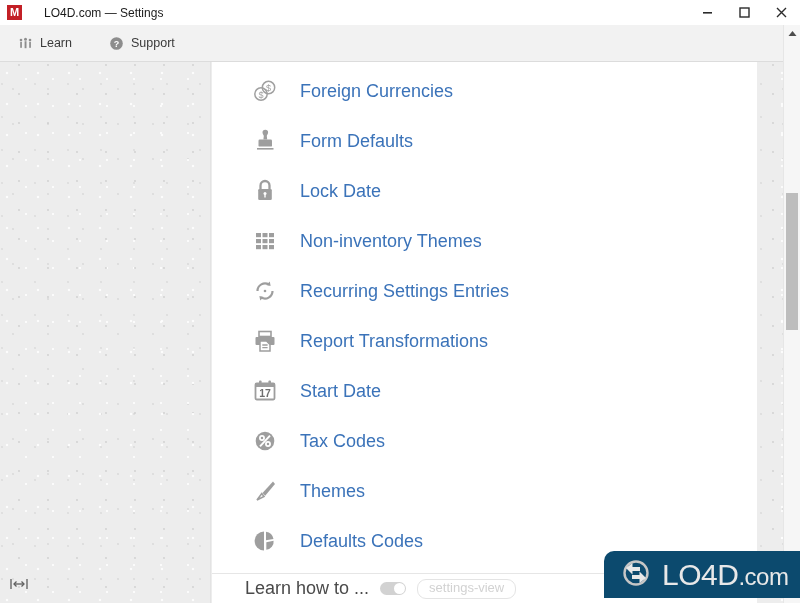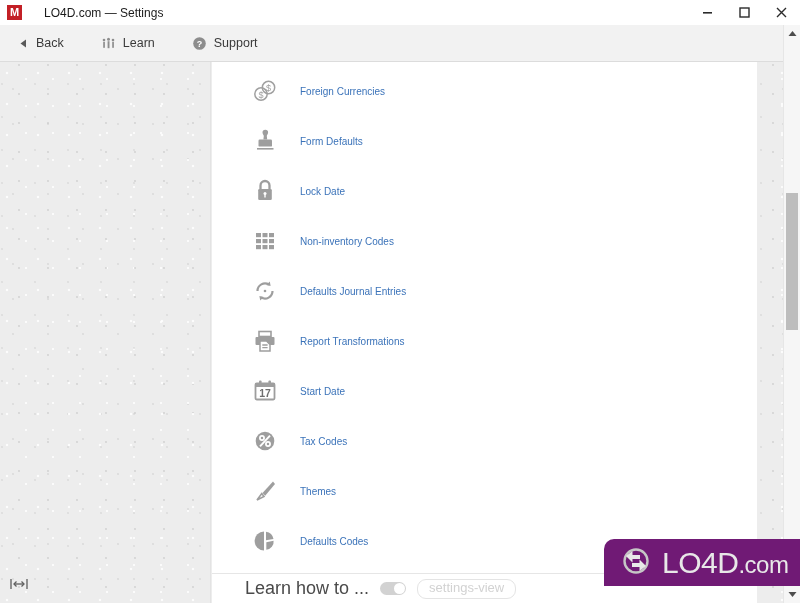"Back" div.tab { html: <div> <span> <svg> <path></path> </svg> </span> <span>Back</span> </div> -> none }
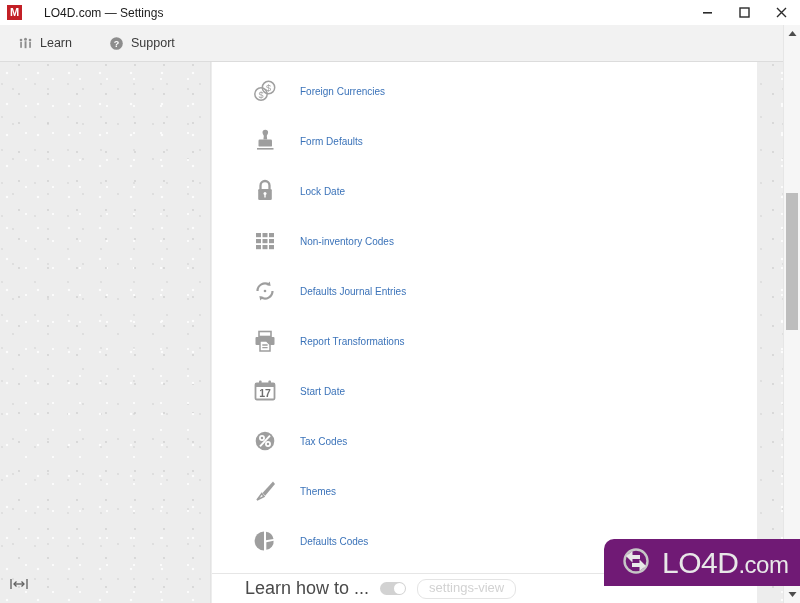"Foreign Currencies" .setting-label { font-size: 10px -> 18px }
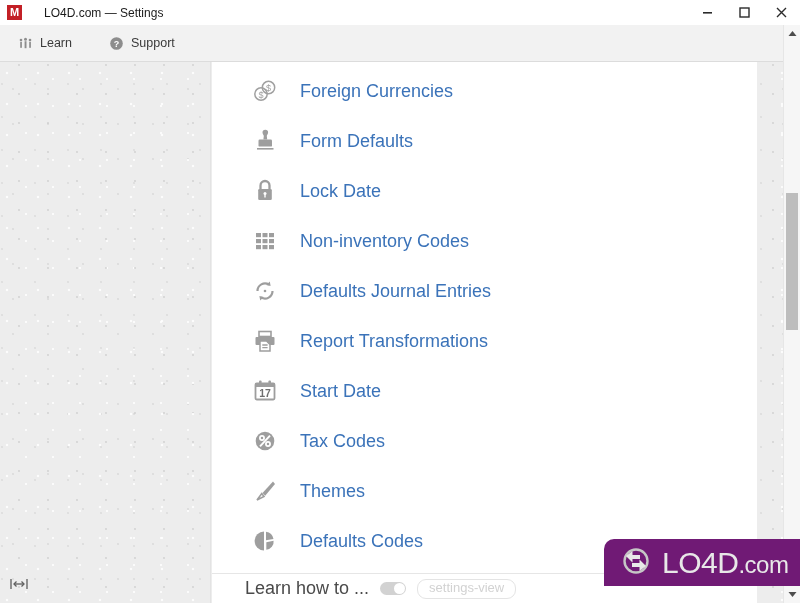"Non-inventory Codes" span.setting-label { text: Codes -> Themes }
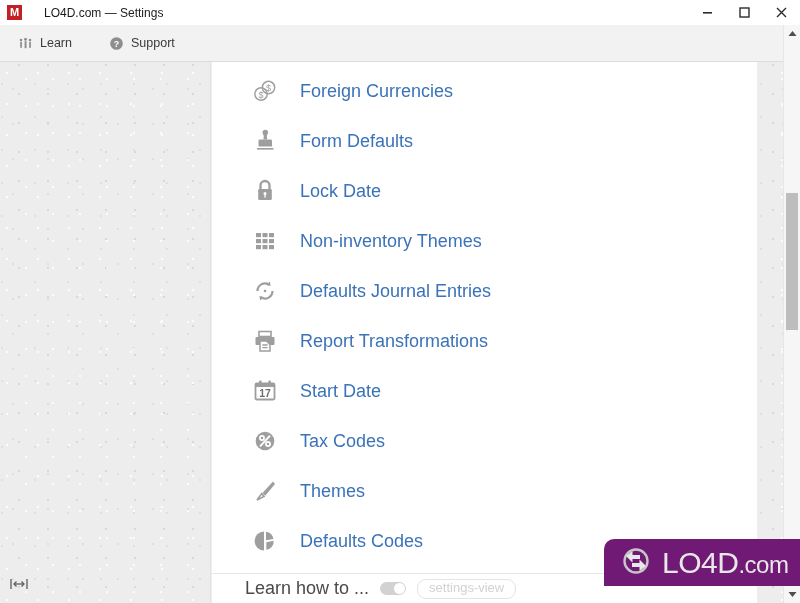"Defaults Journal Entries" span.setting-label { text: Defaults Journal -> Recurring Settings }
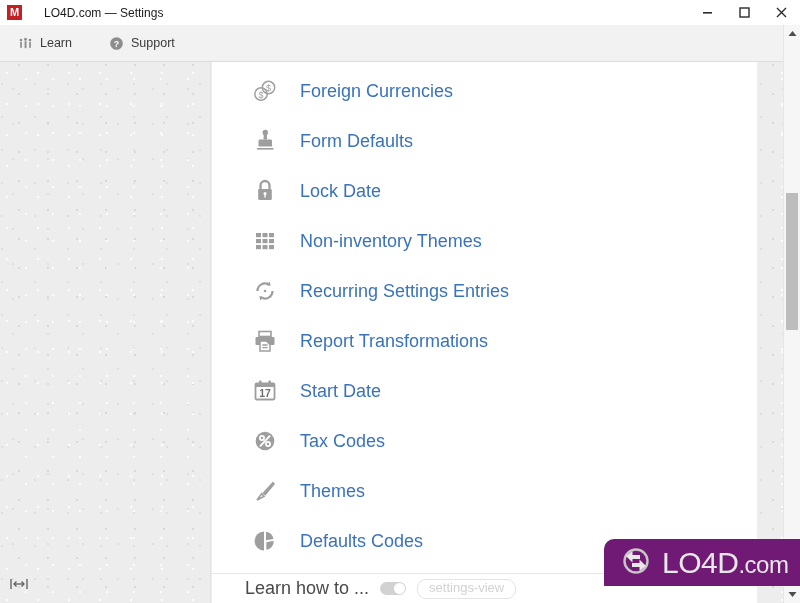"LO4D.com" #watermark { background: #701a75 -> #0c4a6e; top: 539px -> 551px }
